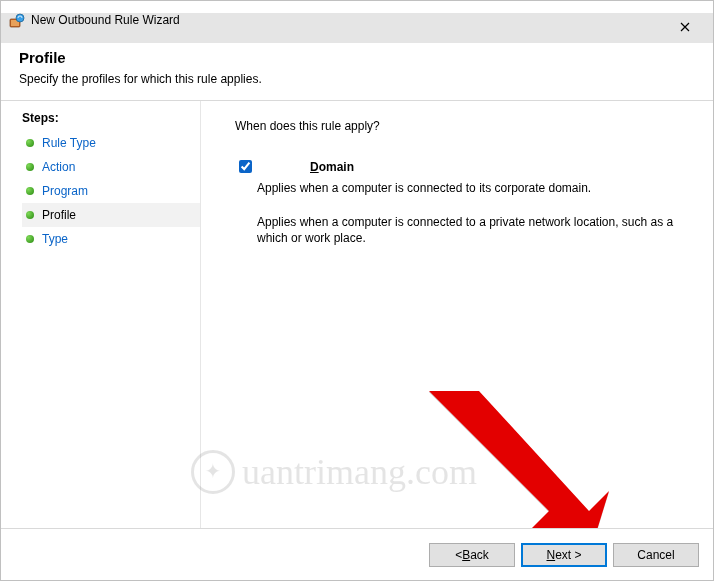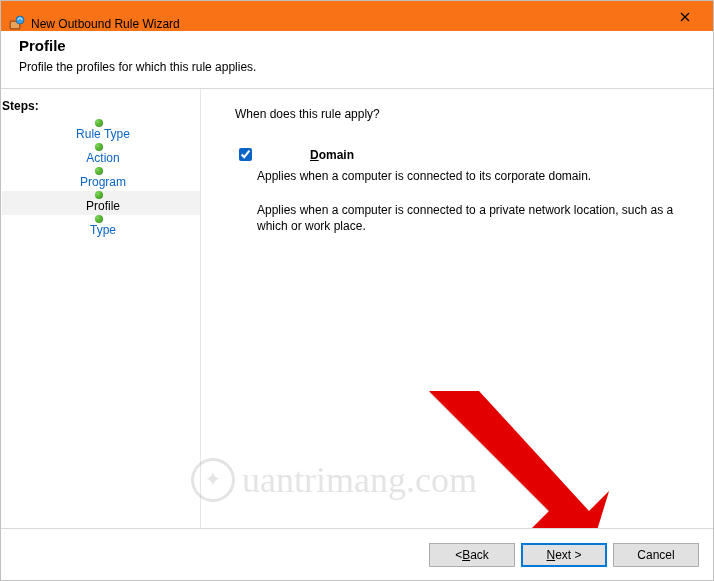"New Outbound Rule Wizard" .titlebar { align-items: flex-end -> flex-start; background: #f97316 -> #e5e5e5; margin-top: none -> 12px }
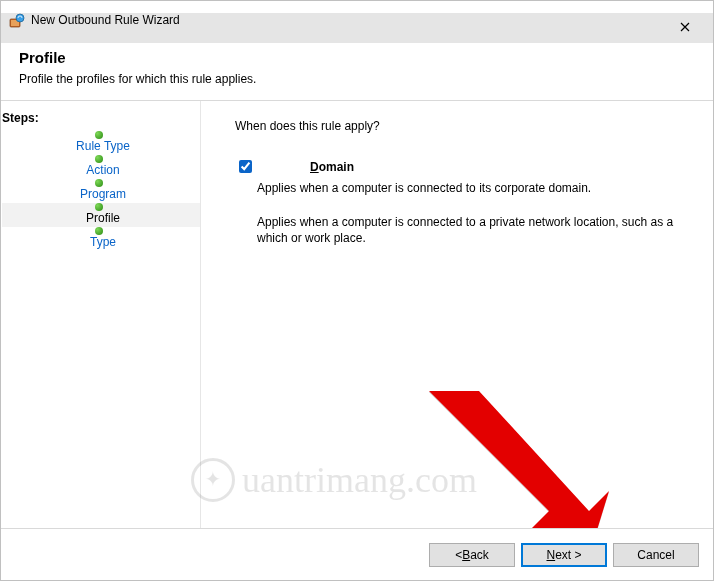"Profile the profiles for which" div.subtitle { text: Profile -> Specify }
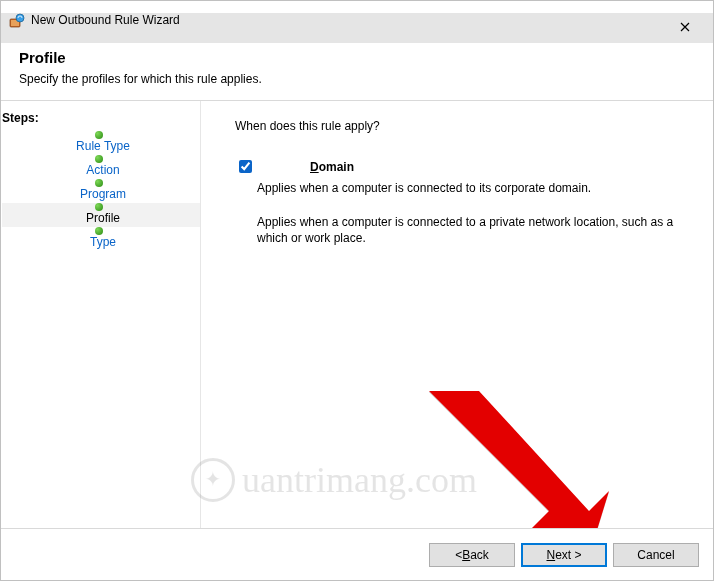"Steps:" .sidebar { padding: 10px 0 0 1px -> 10px 0 0 21px }
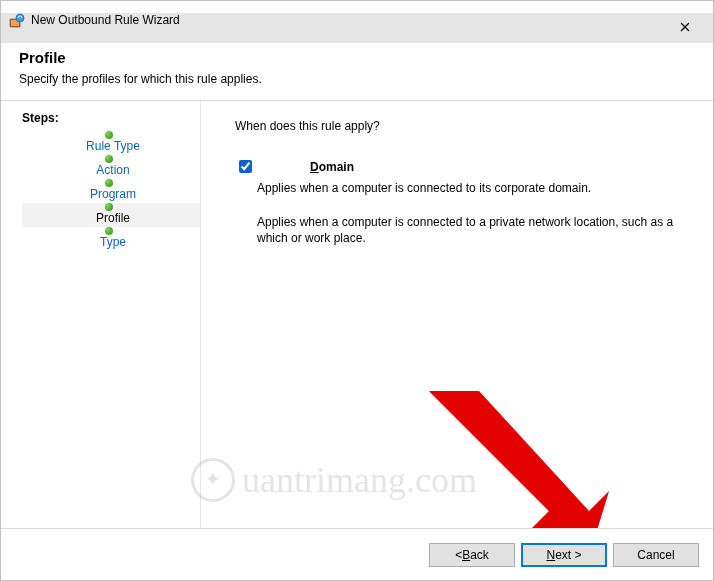"Rule Type" .step { flex-direction: column -> none }
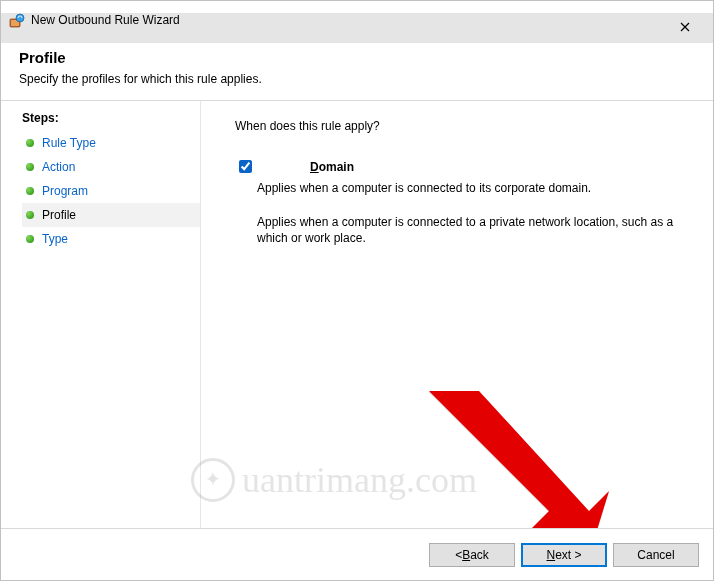"uantrimang.com" .watermark { bottom: 78px -> 86px }
